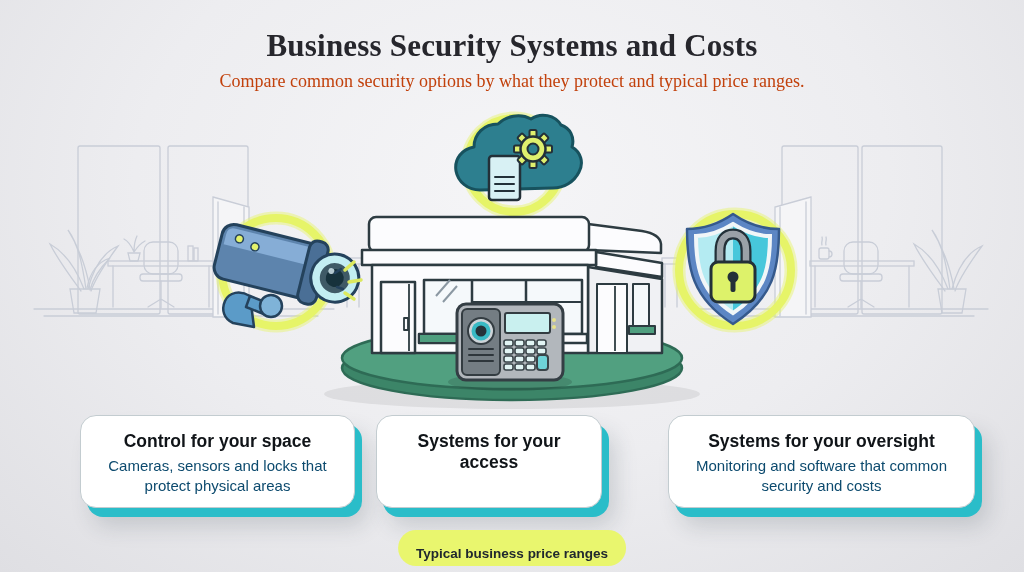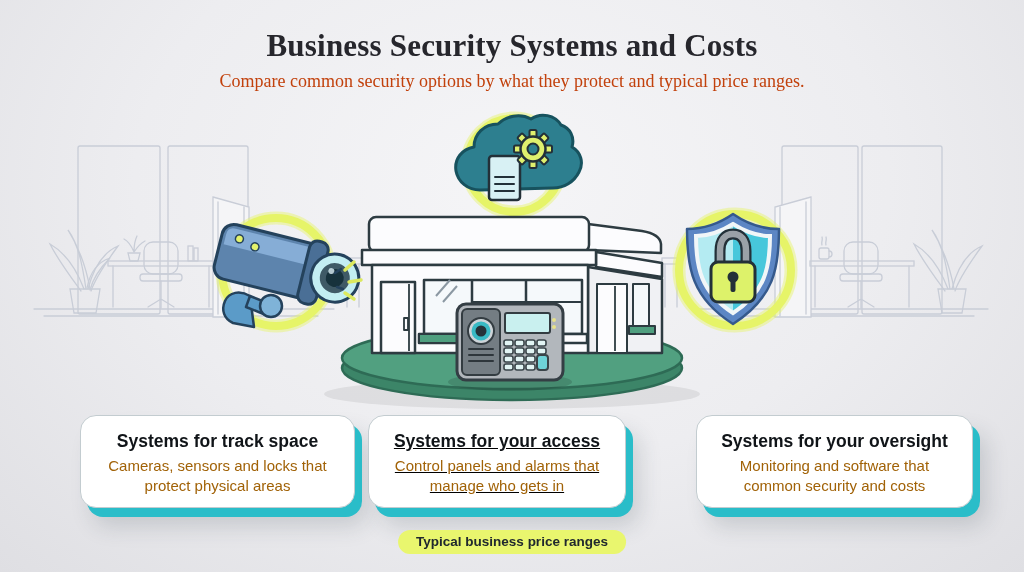"Systems for track space" h2 { text: Systems for track -> Control for your }
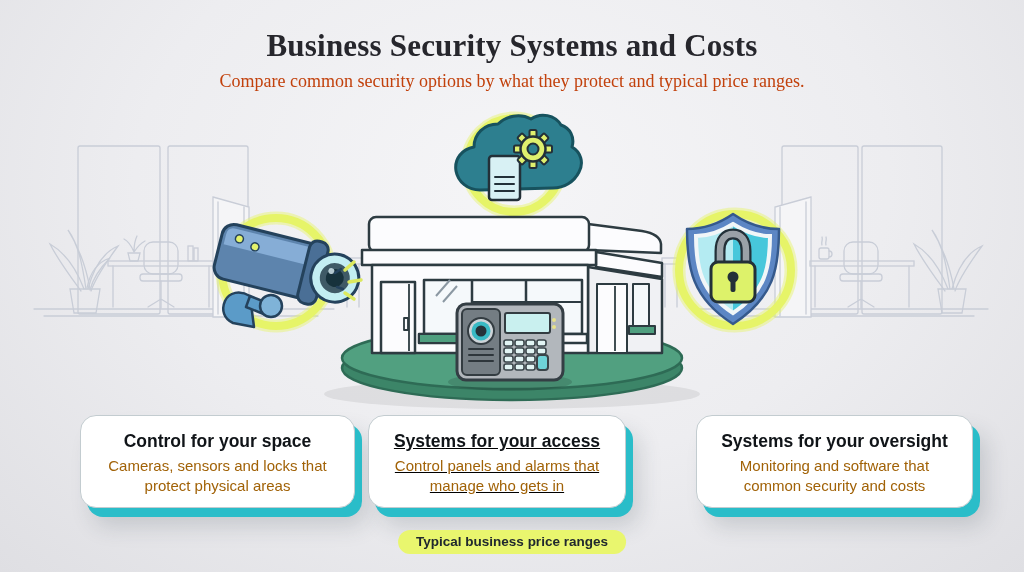"Systems for your access" .card-access { left: 368px -> 376px; text-decoration: underline -> none; width: 258px -> 226px }
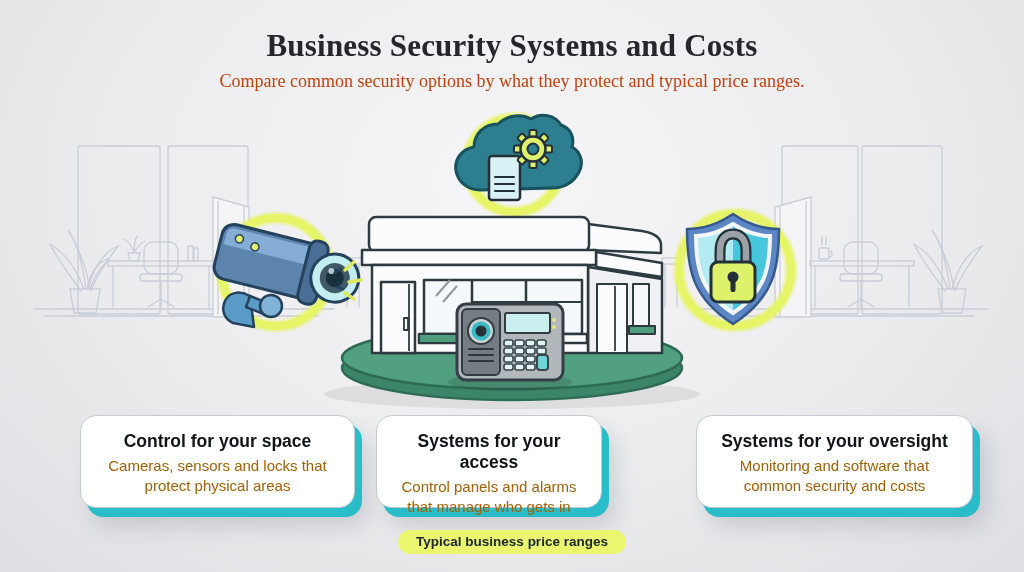"Systems for your oversight" .card-oversight { left: 696px -> 668px; width: 277px -> 307px }
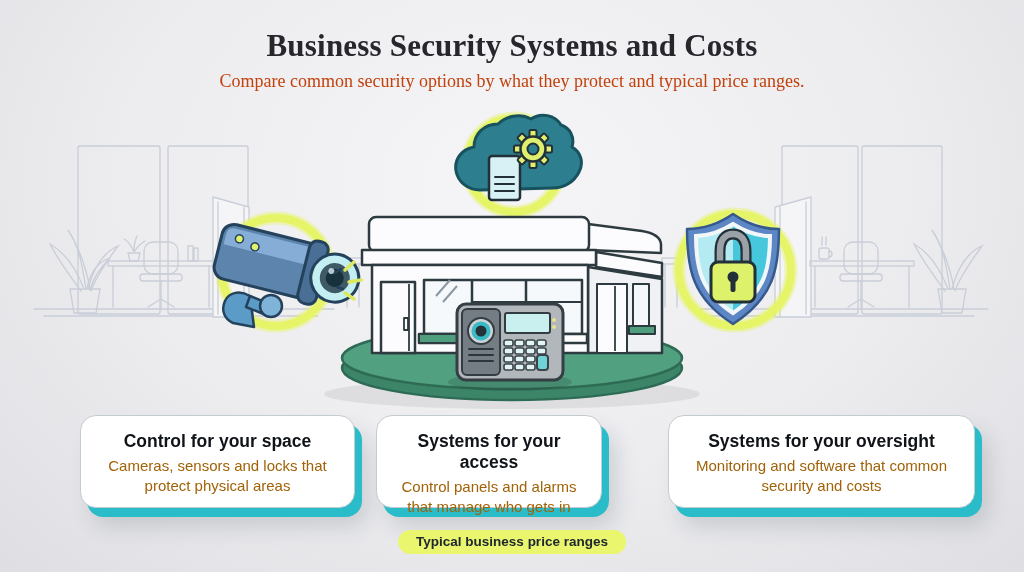"Cameras, sensors and locks that" .card p { color: #a16207 -> #0c4a6e }
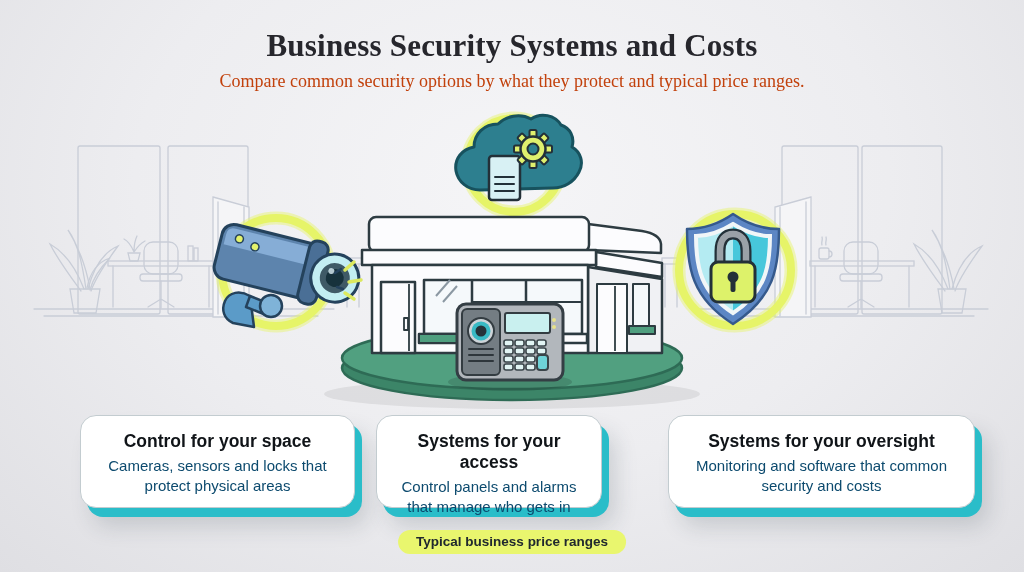"Control panels and alarms that" p { html: <p>Control panels and alarms that manage who gets in</p> -> none }
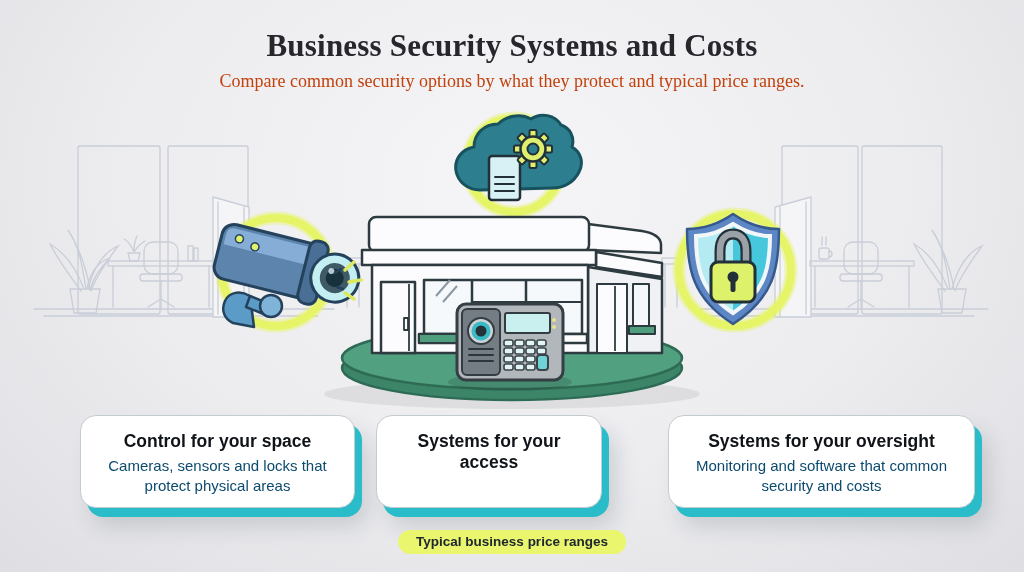"Typical business price ranges" .pill { padding: 4px 18px 5px 18px -> 16px 18px 5px 18px }
